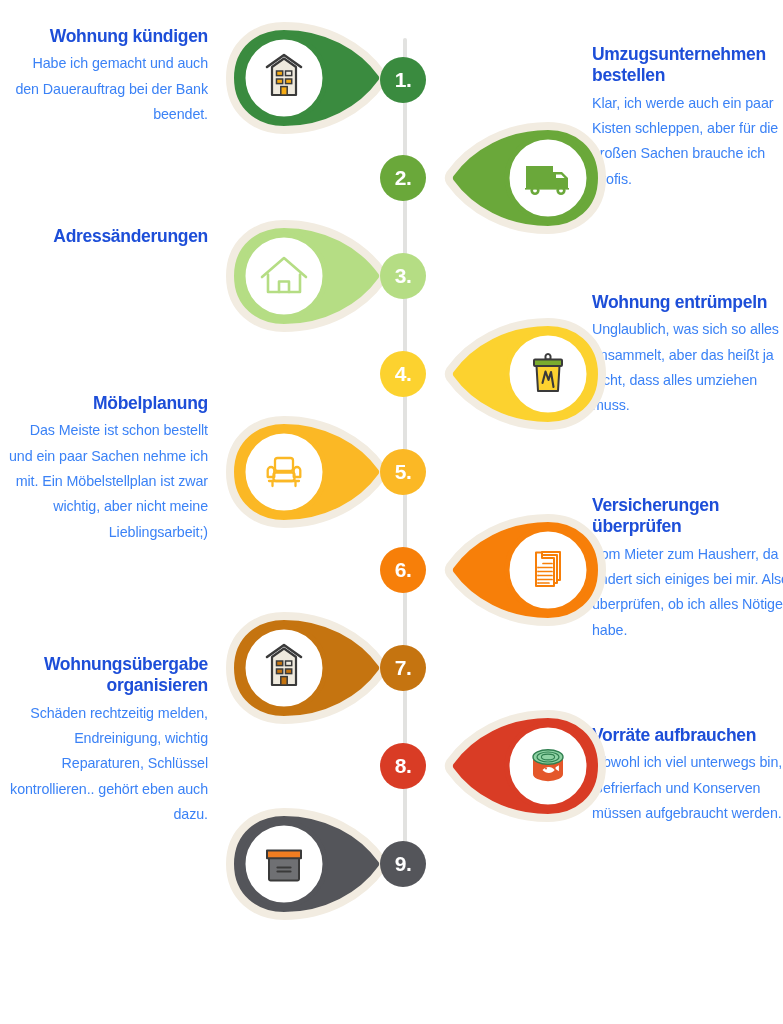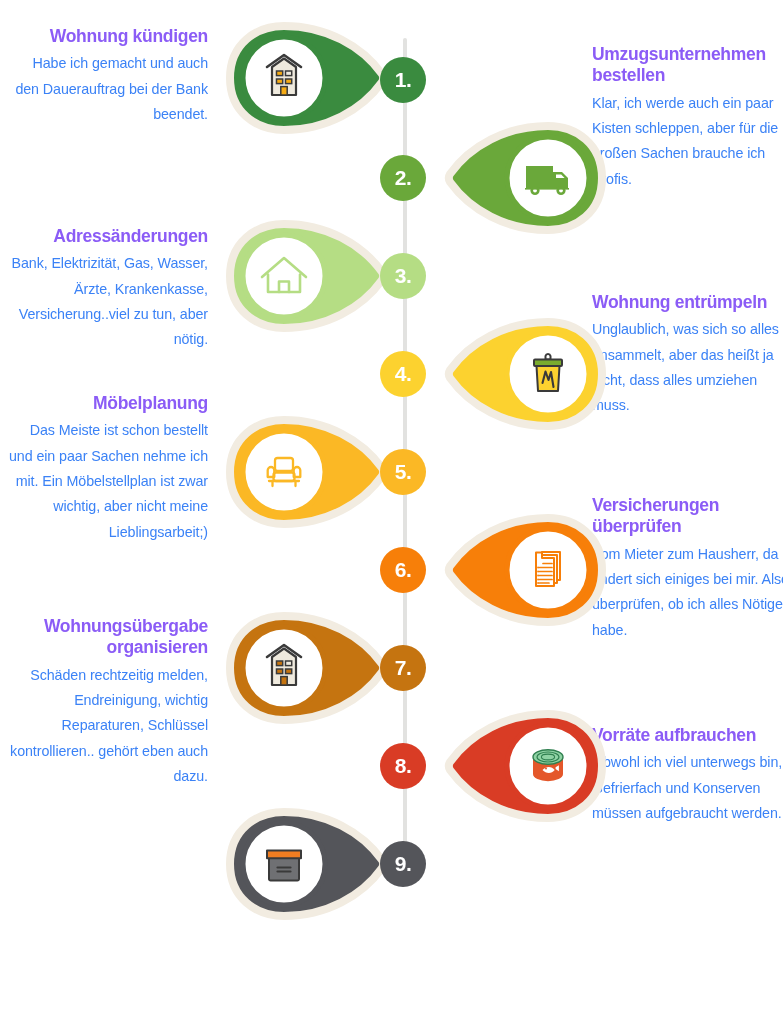"Wohnung kündigen" .txt h3 { color: #8b5cf6 -> #1d4ed8 }
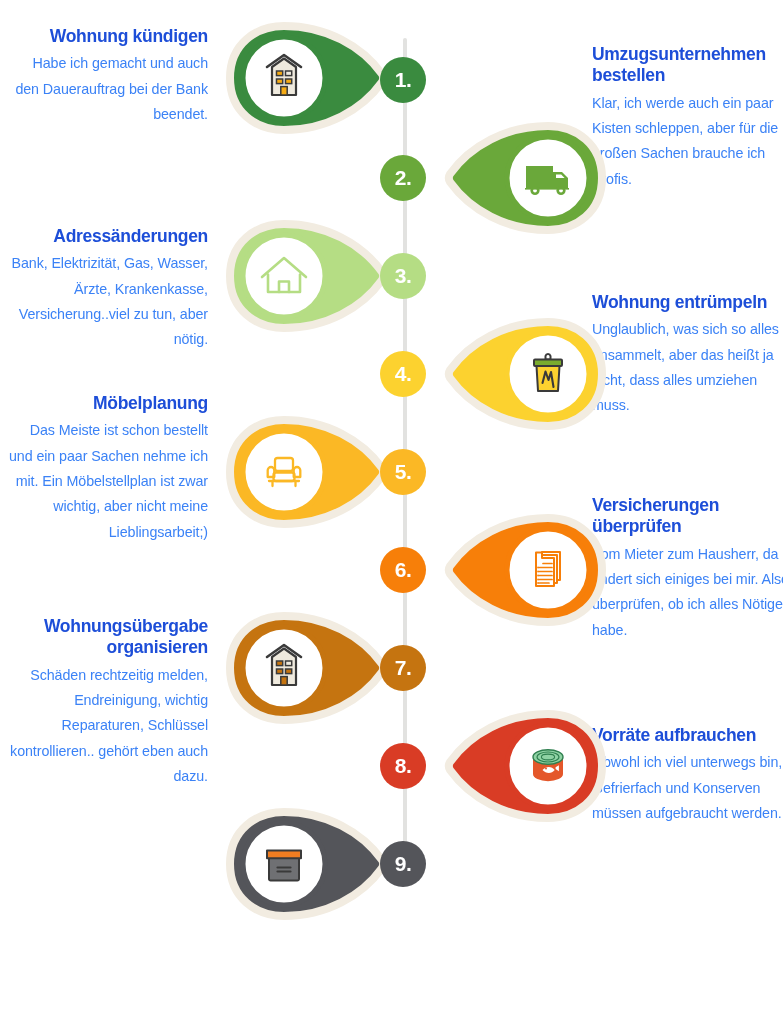"Bank, Elektrizität, Gas, Wasser, Ärzte," p { html: <p>Bank, Elektrizität, Gas, Wasser, Ärzte, Krankenkasse, Versicherung..viel zu tun, aber nötig.</p> -> none }
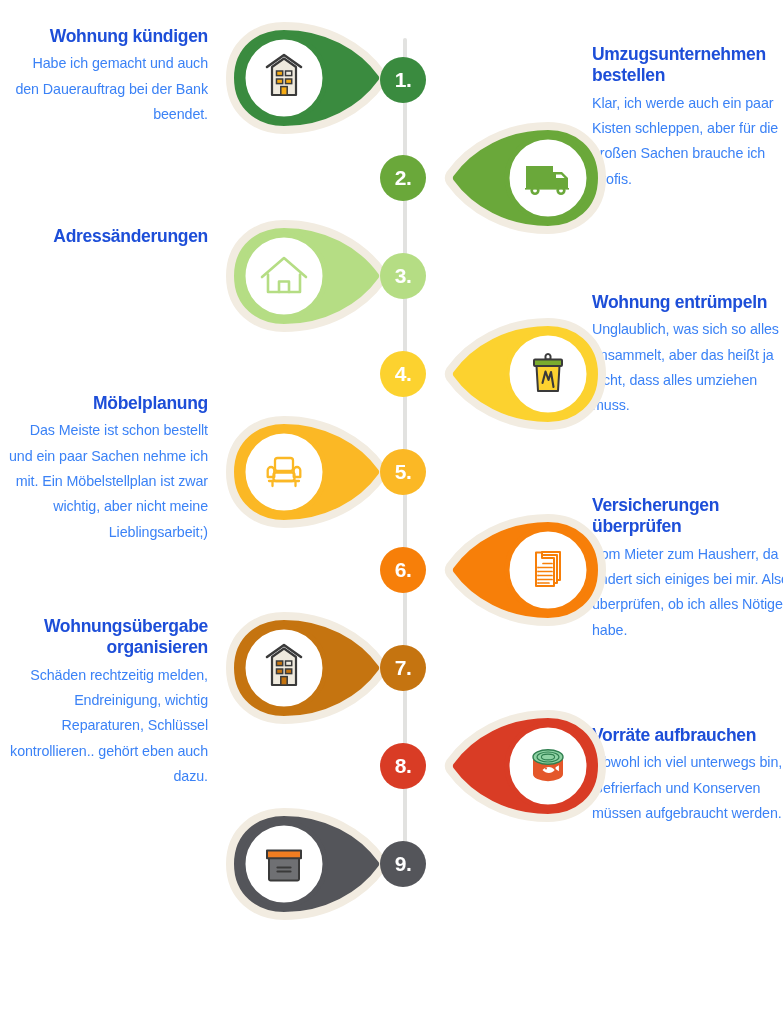"Wohnungsübergabe organisieren" div.txt { top: 616px -> 654px }
